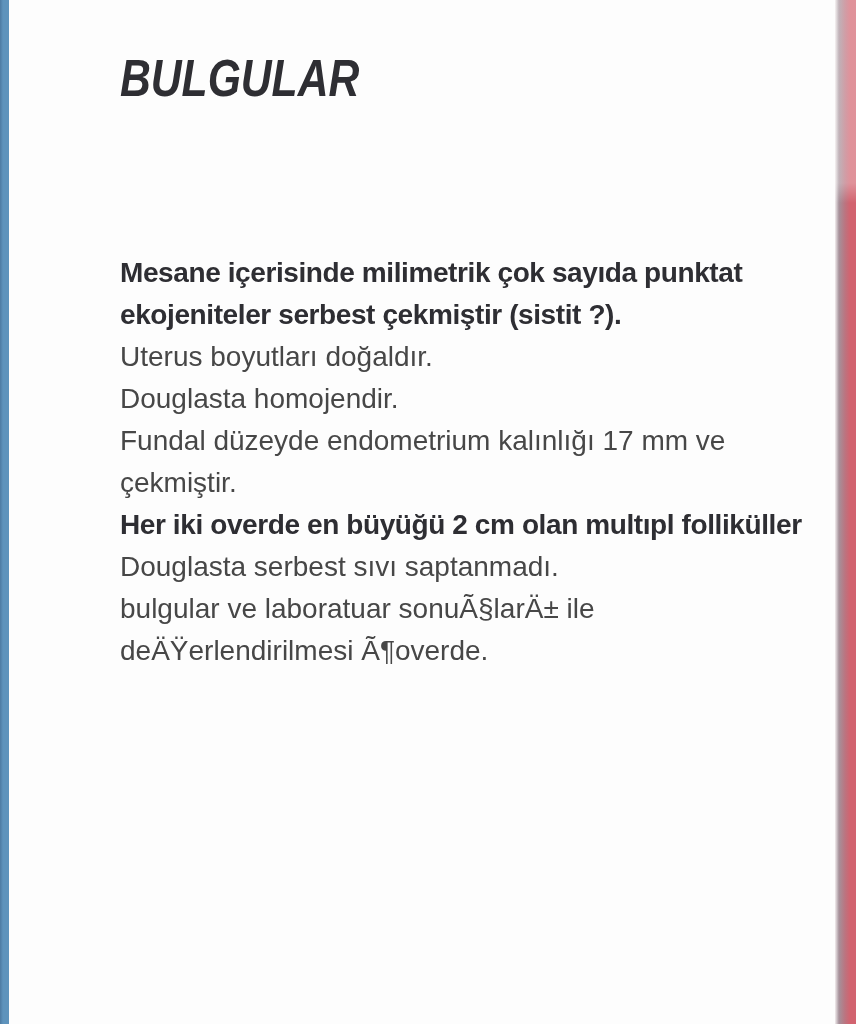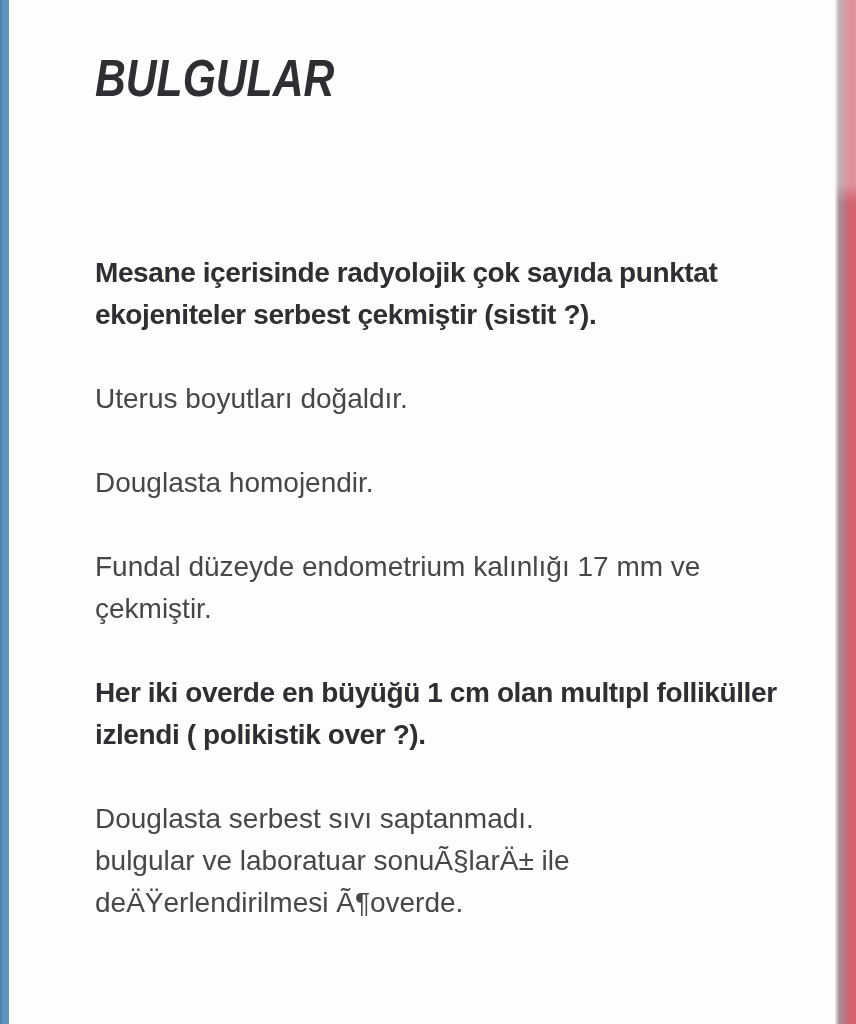"BULGULAR" .content { padding: 50px 45px 0 95px -> 50px 45px 0 120px }
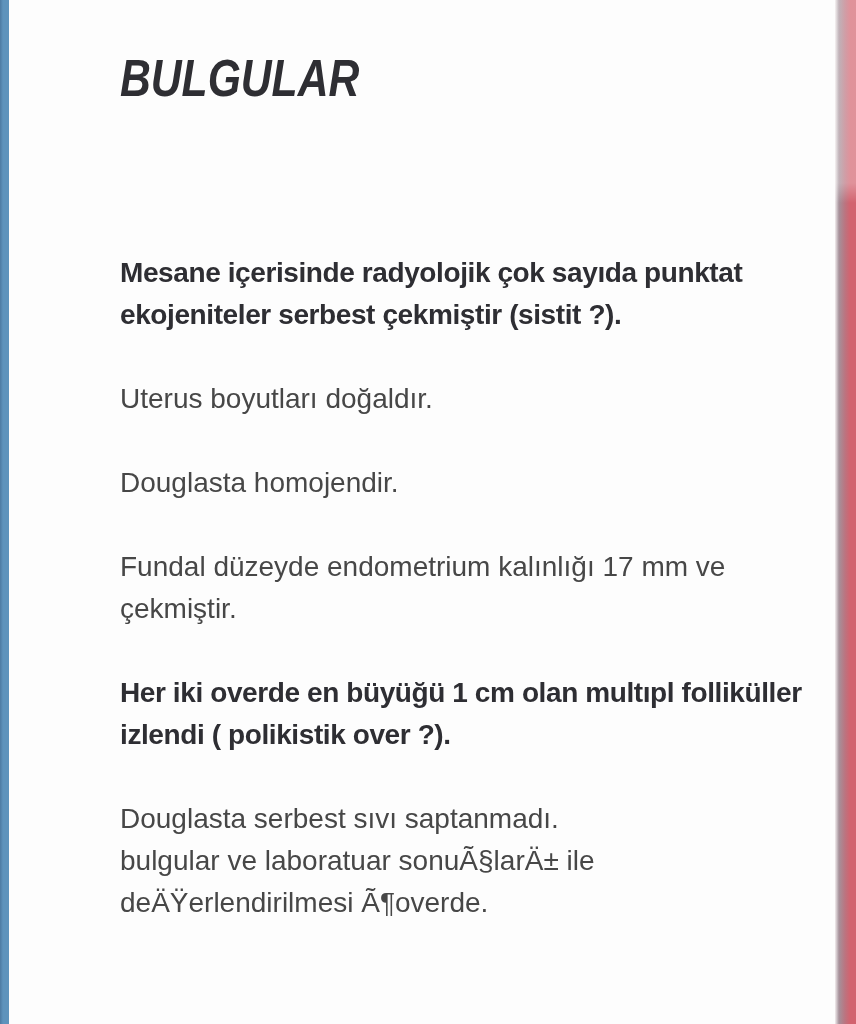"Mesane içerisinde radyolojik çok sayıda" div.text-line { text: radyolojik -> milimetrik }
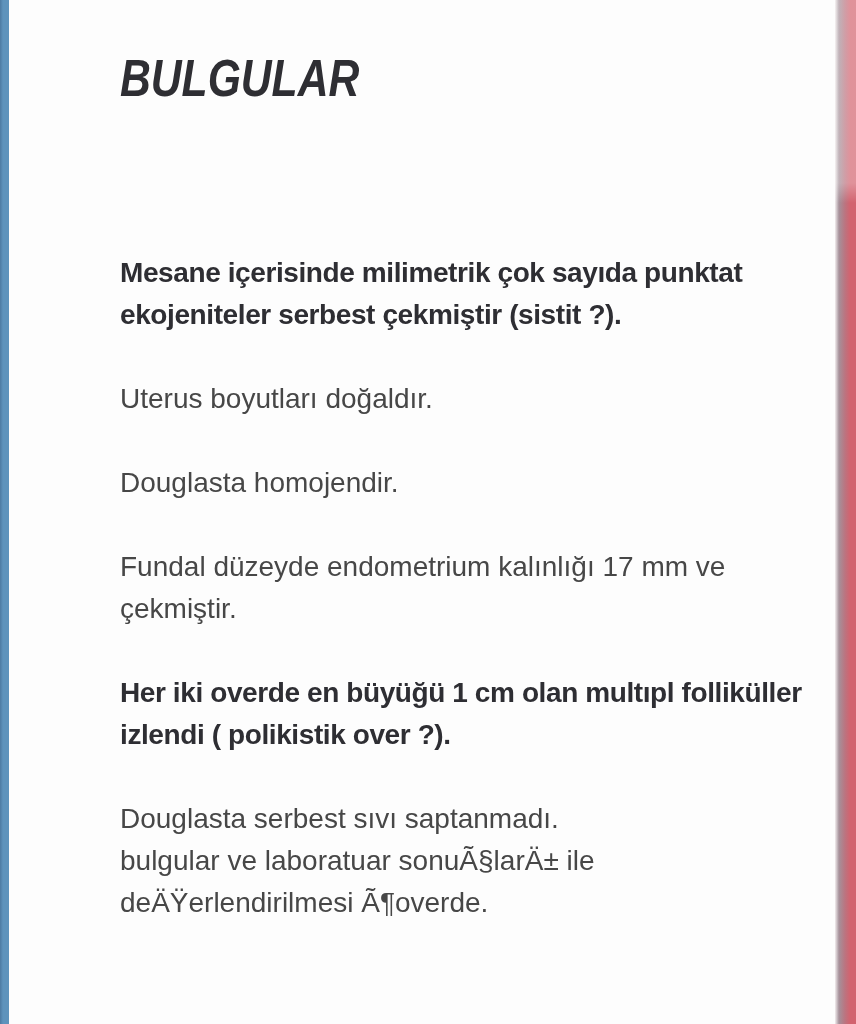"Uterus boyutları doğaldır." .para { margin-top: 42px -> none }
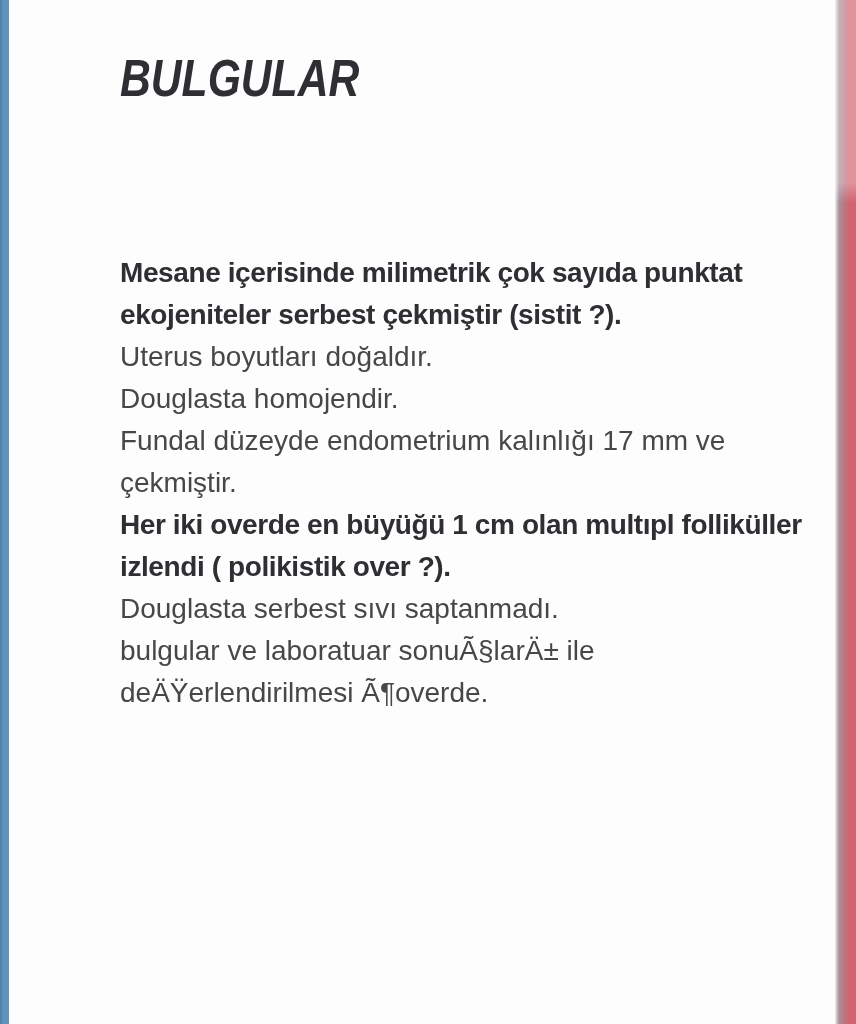"Her iki overde en büyüğü" div.text-line { text: 1 -> 2 }
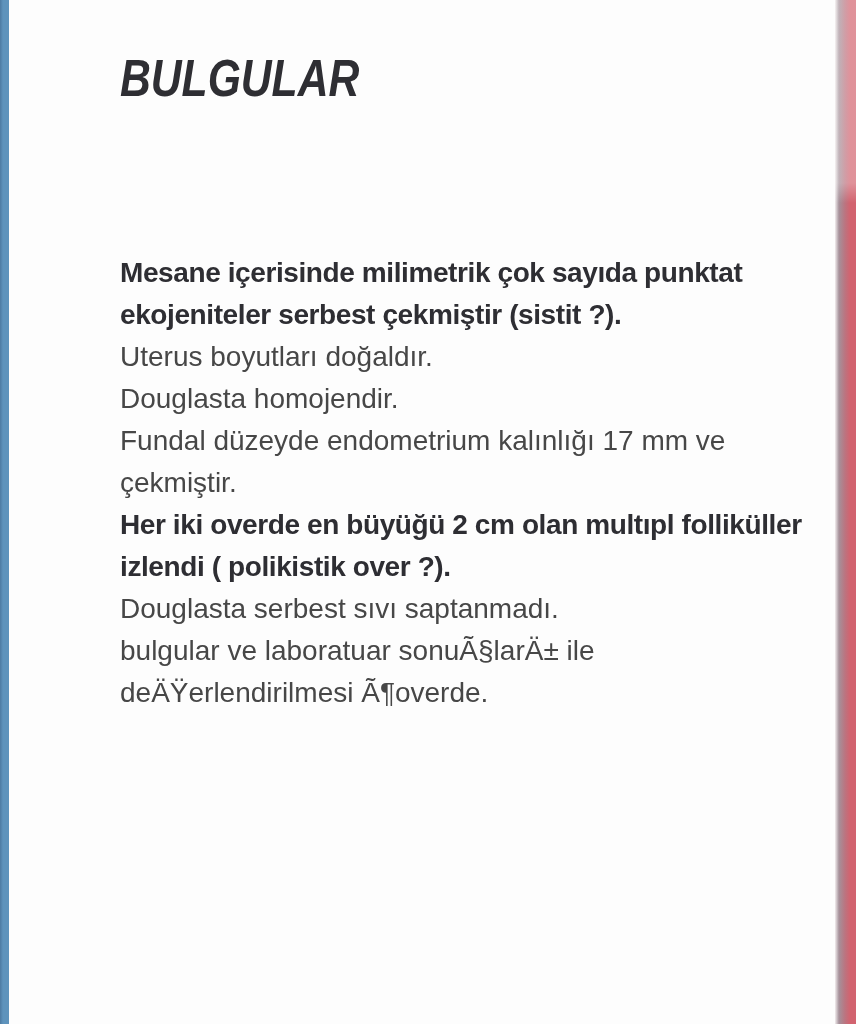"izlendi ( polikistik over ?)." div.text-line { html: <div>izlendi ( polikistik over ?).</div> -> none }
